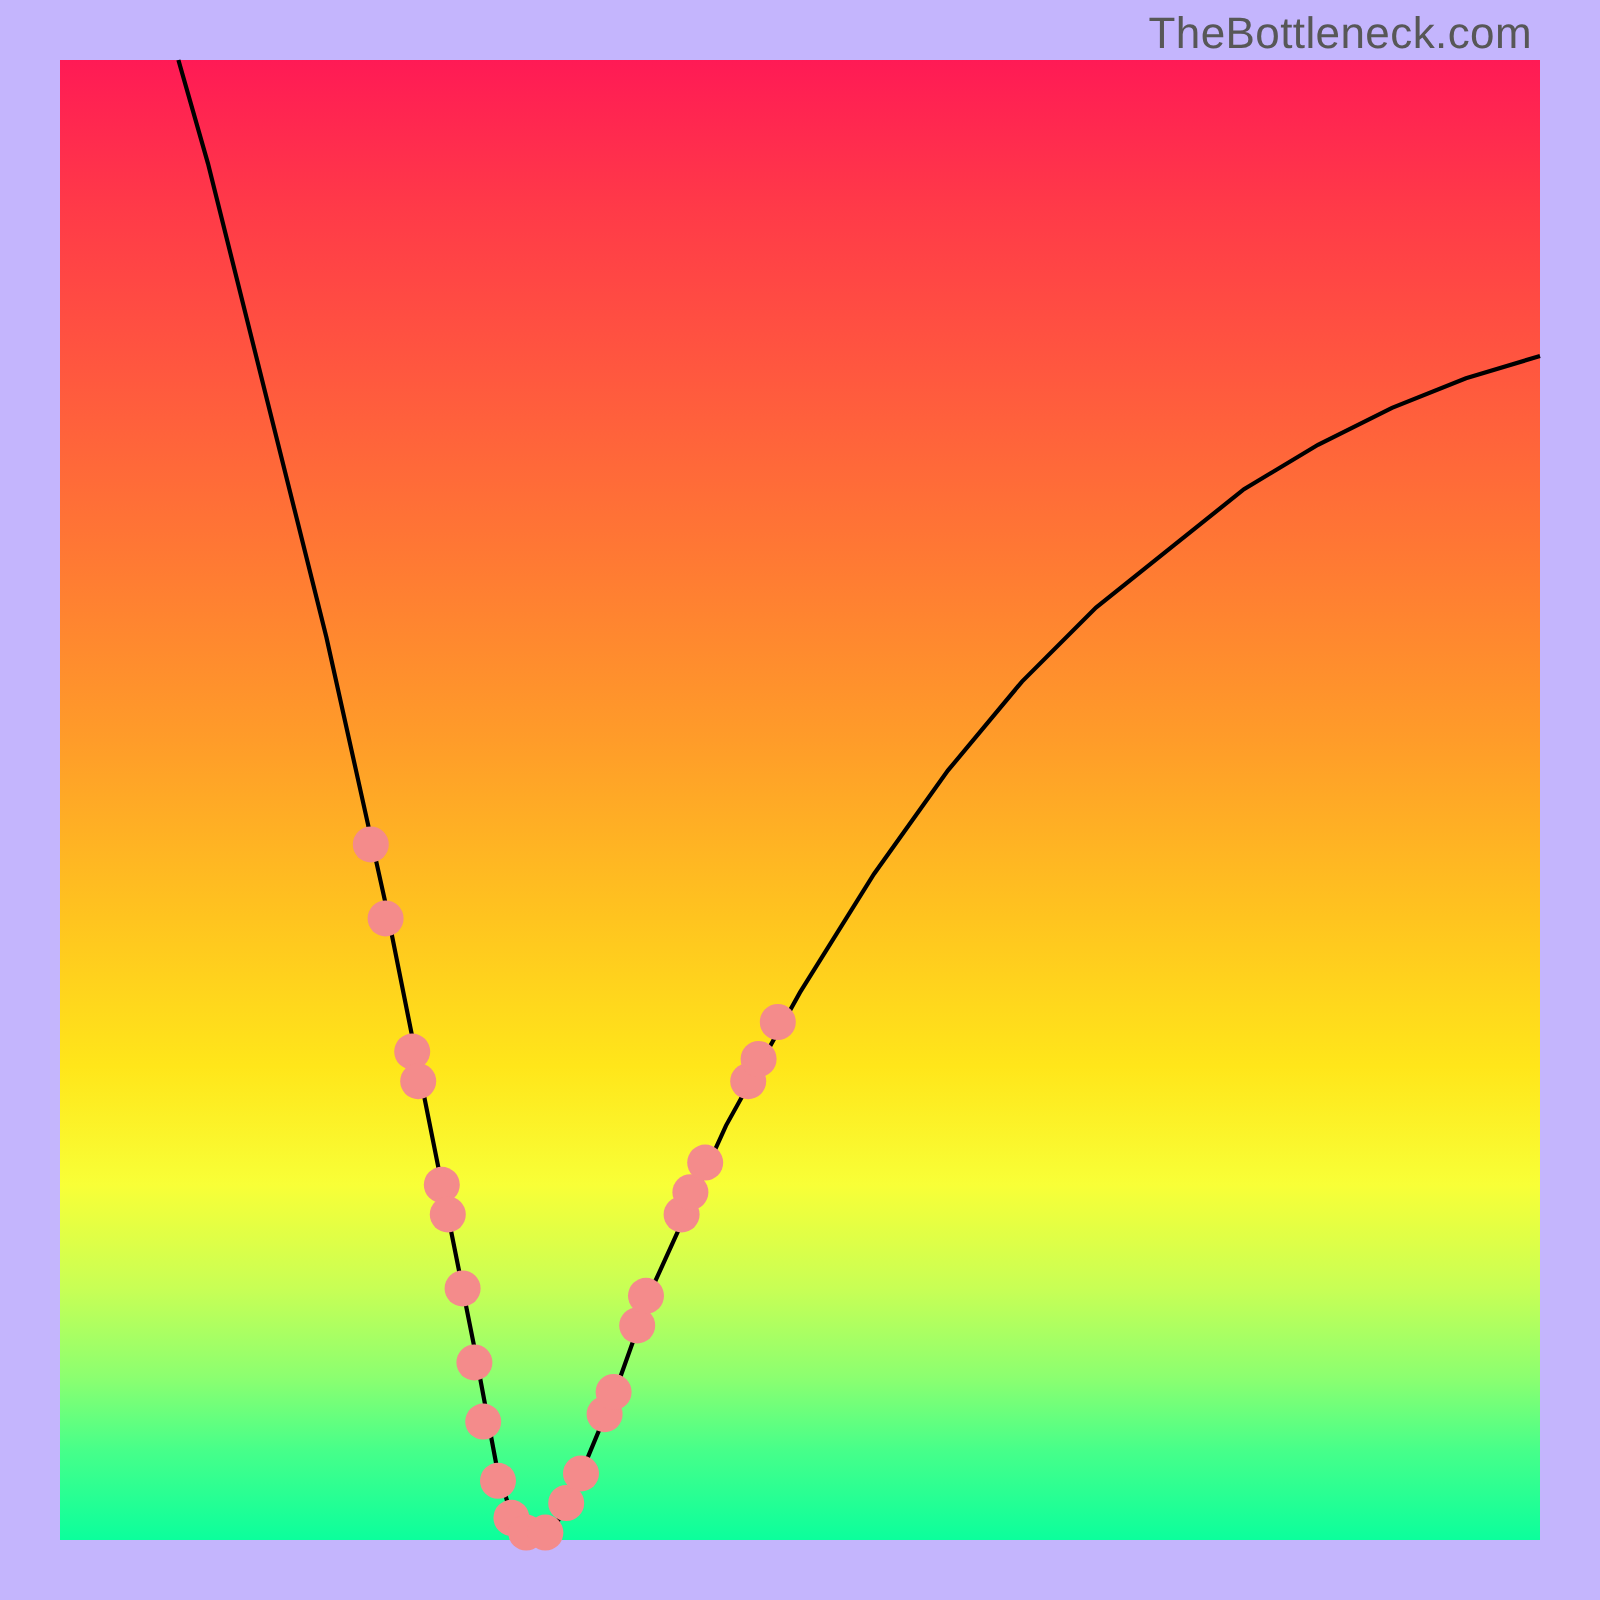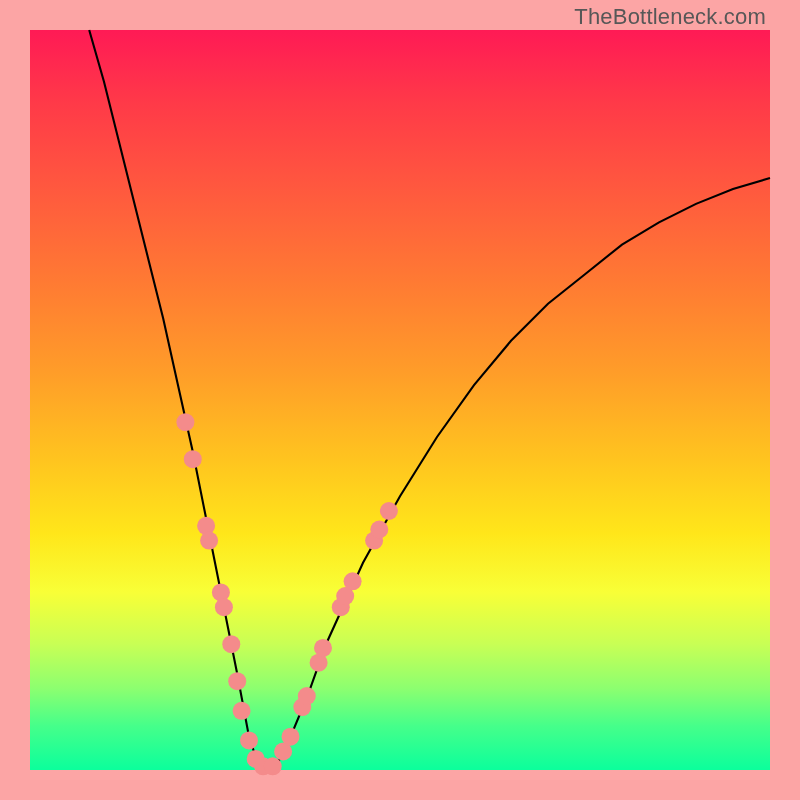"TheBottleneck.com" .frame { background: #fca5a5 -> #c4b5fd }
